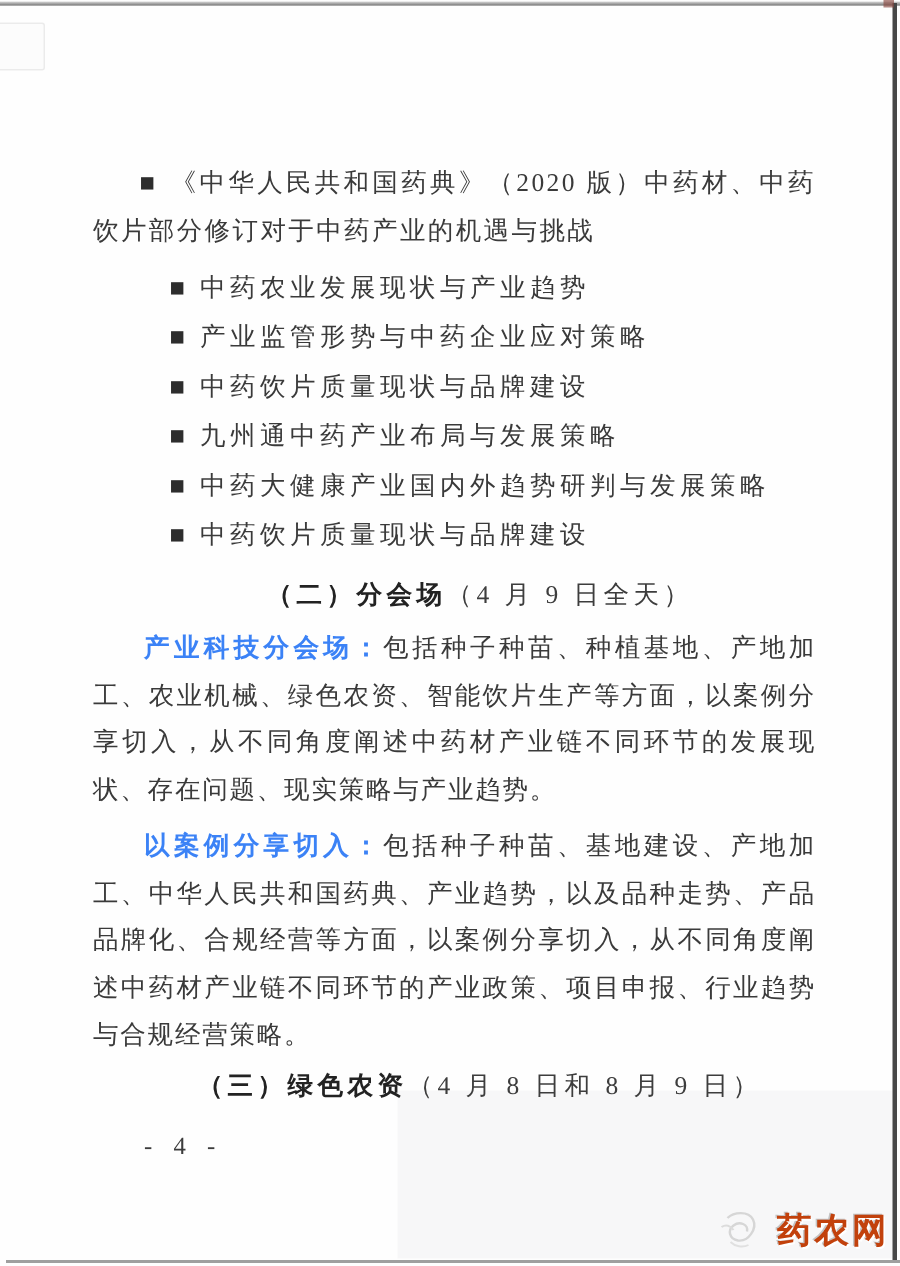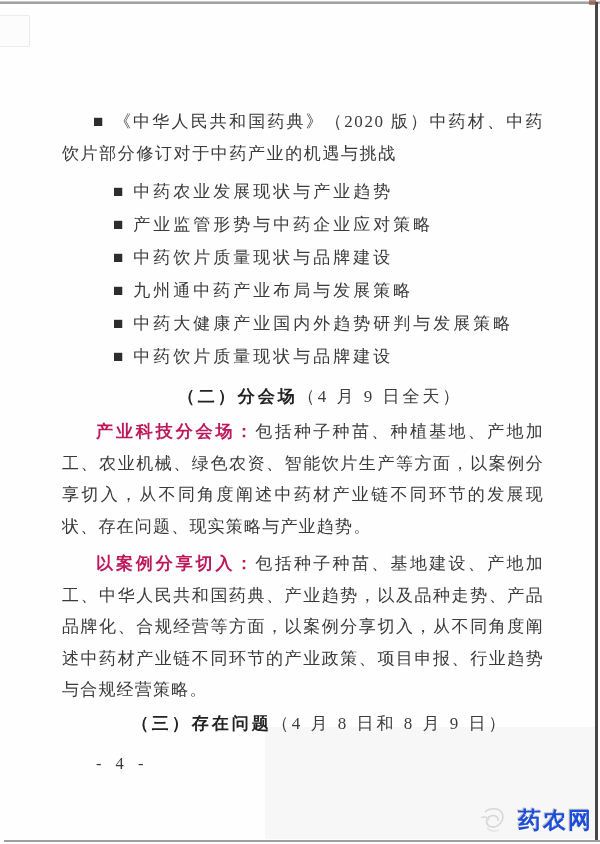"产业科技分会场：" .body-para b { color: #be185d -> #3b82f6 }
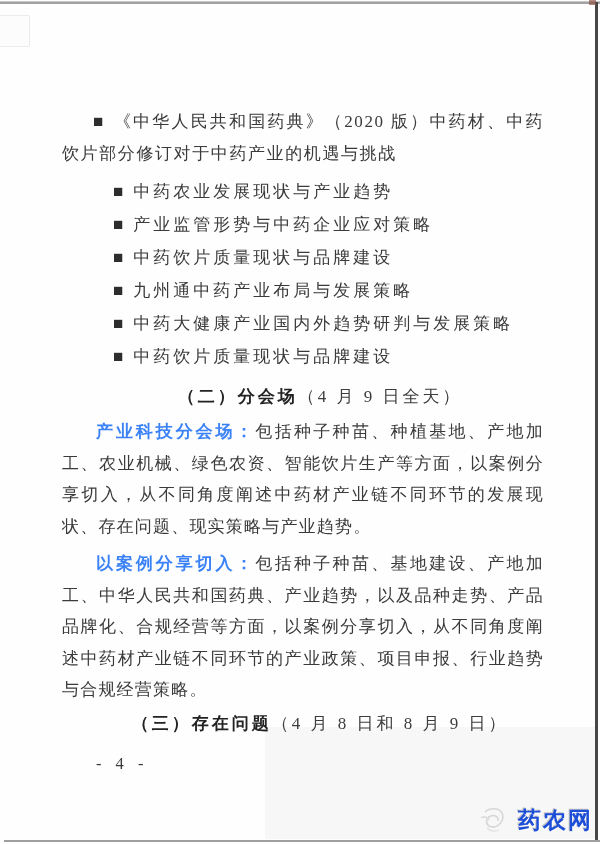"（三）存在问题" b { text: 存在问题 -> 绿色农资 }
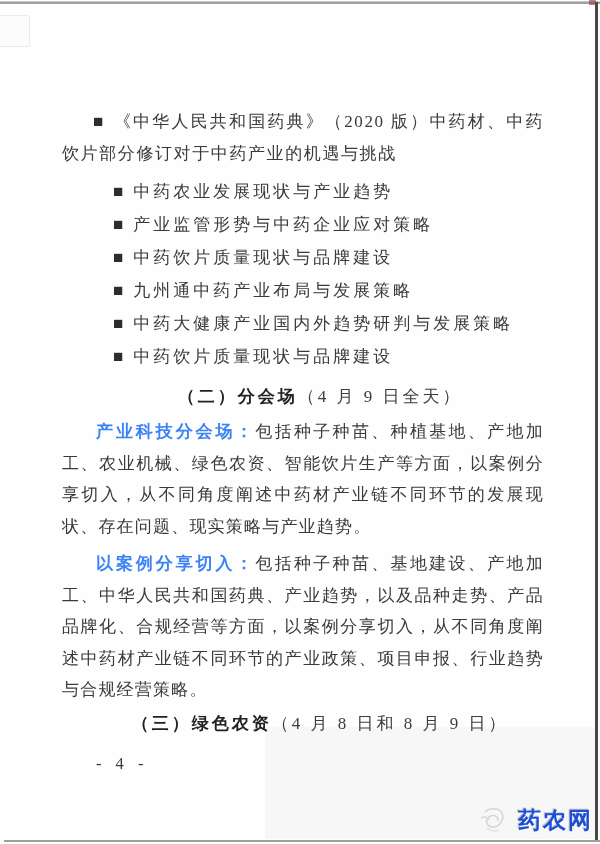"药农网" .wm-text { color: #1d4ed8 -> #c2410c }
